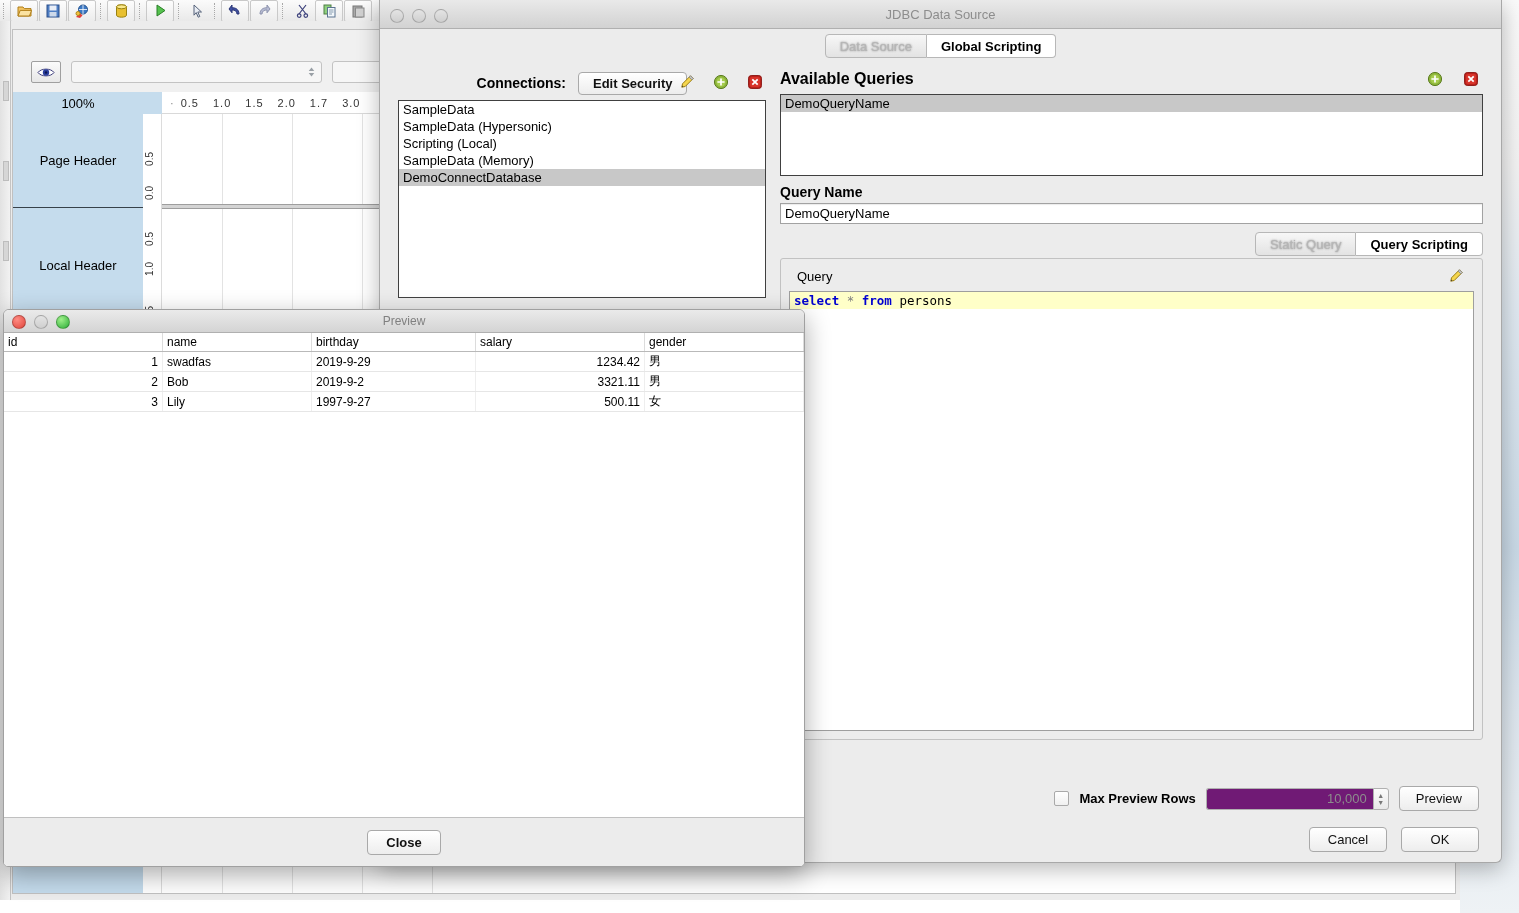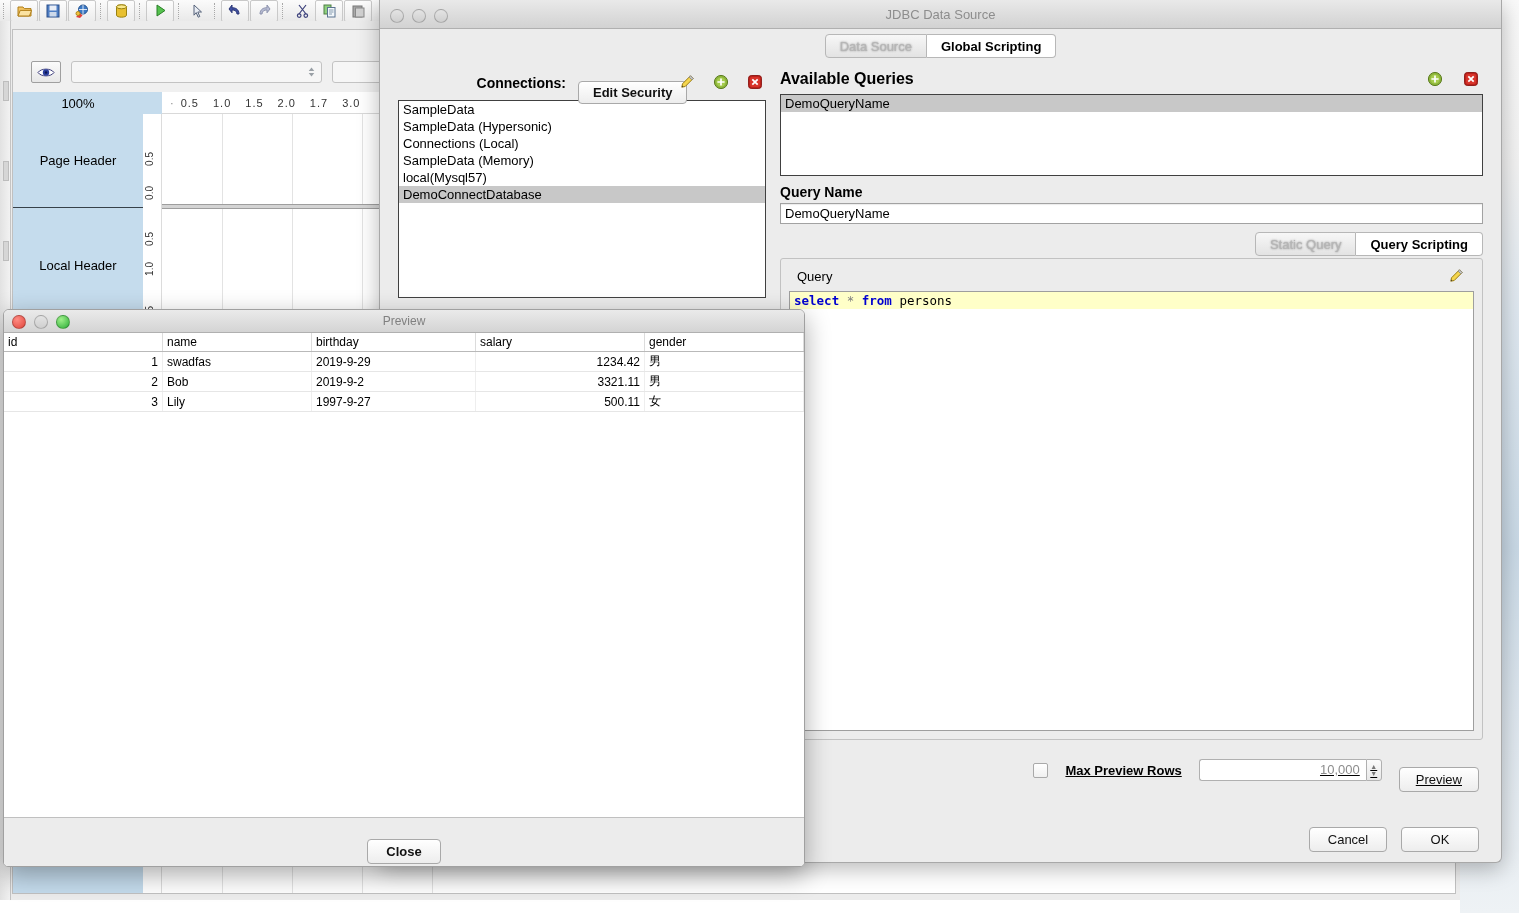"Edit Security" .btn { margin-top: 19px -> none }
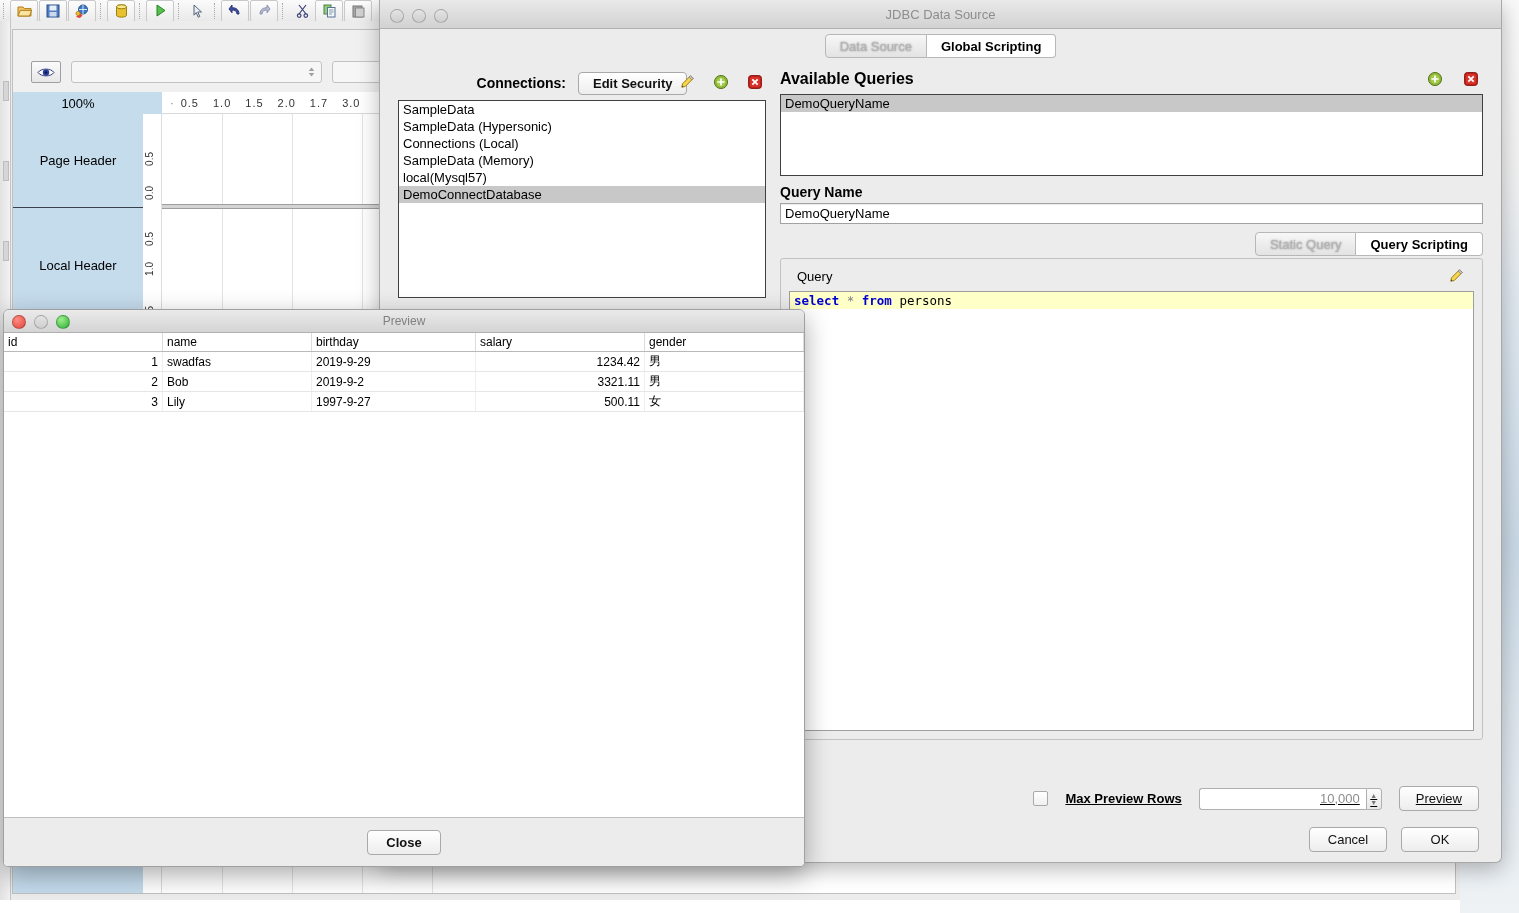"Connections (Local)" div.listitem { text: Connections -> Scripting }
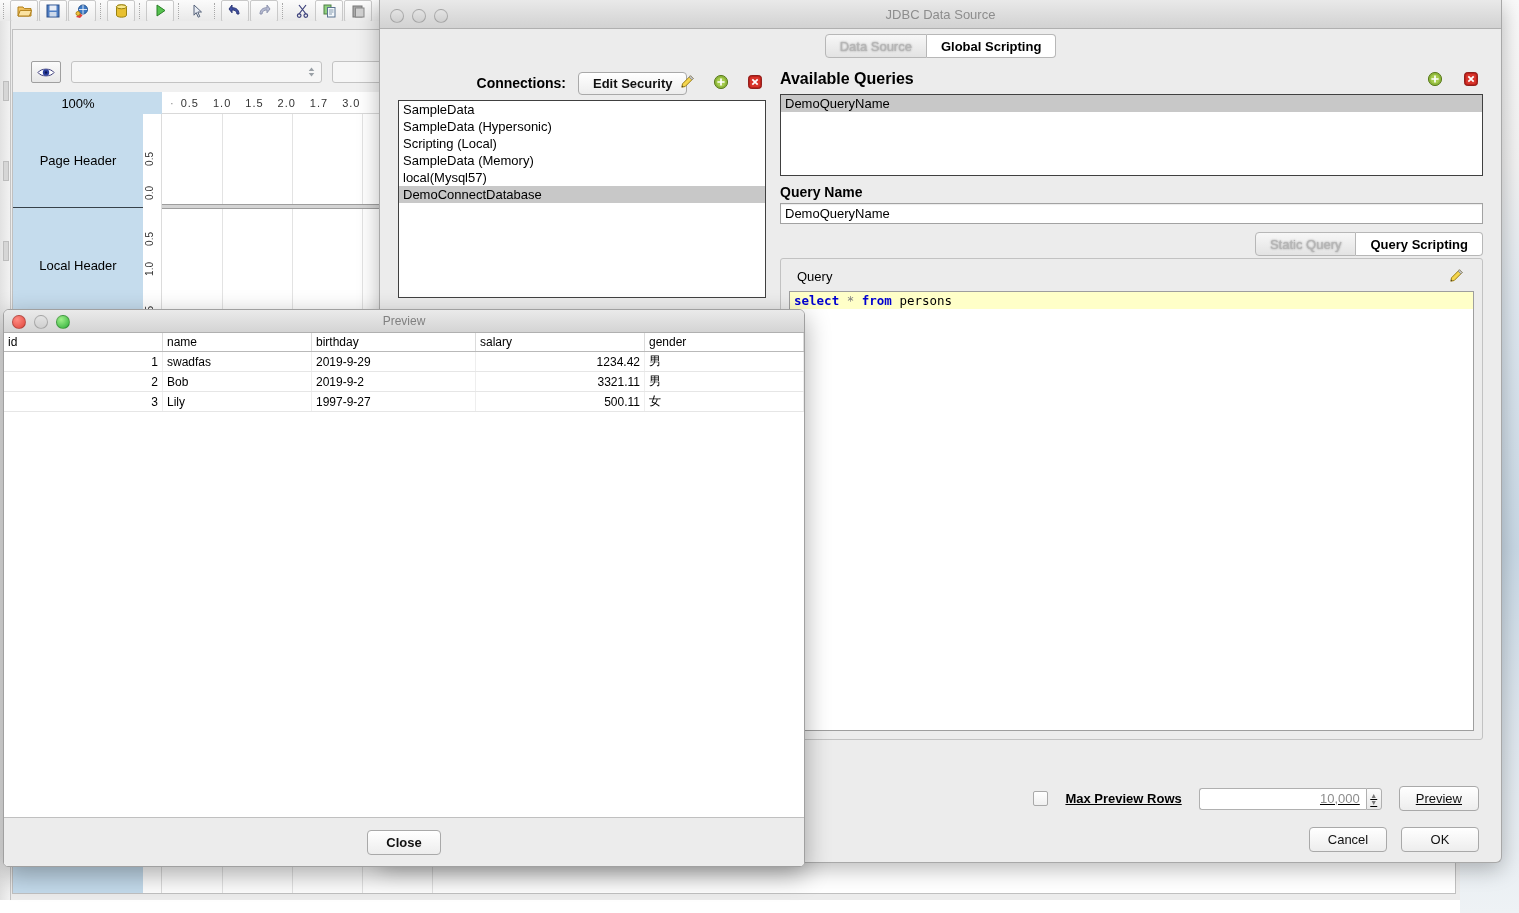"local(Mysql57)" div.listitem { html: <div>local(Mysql57)</div> -> none }
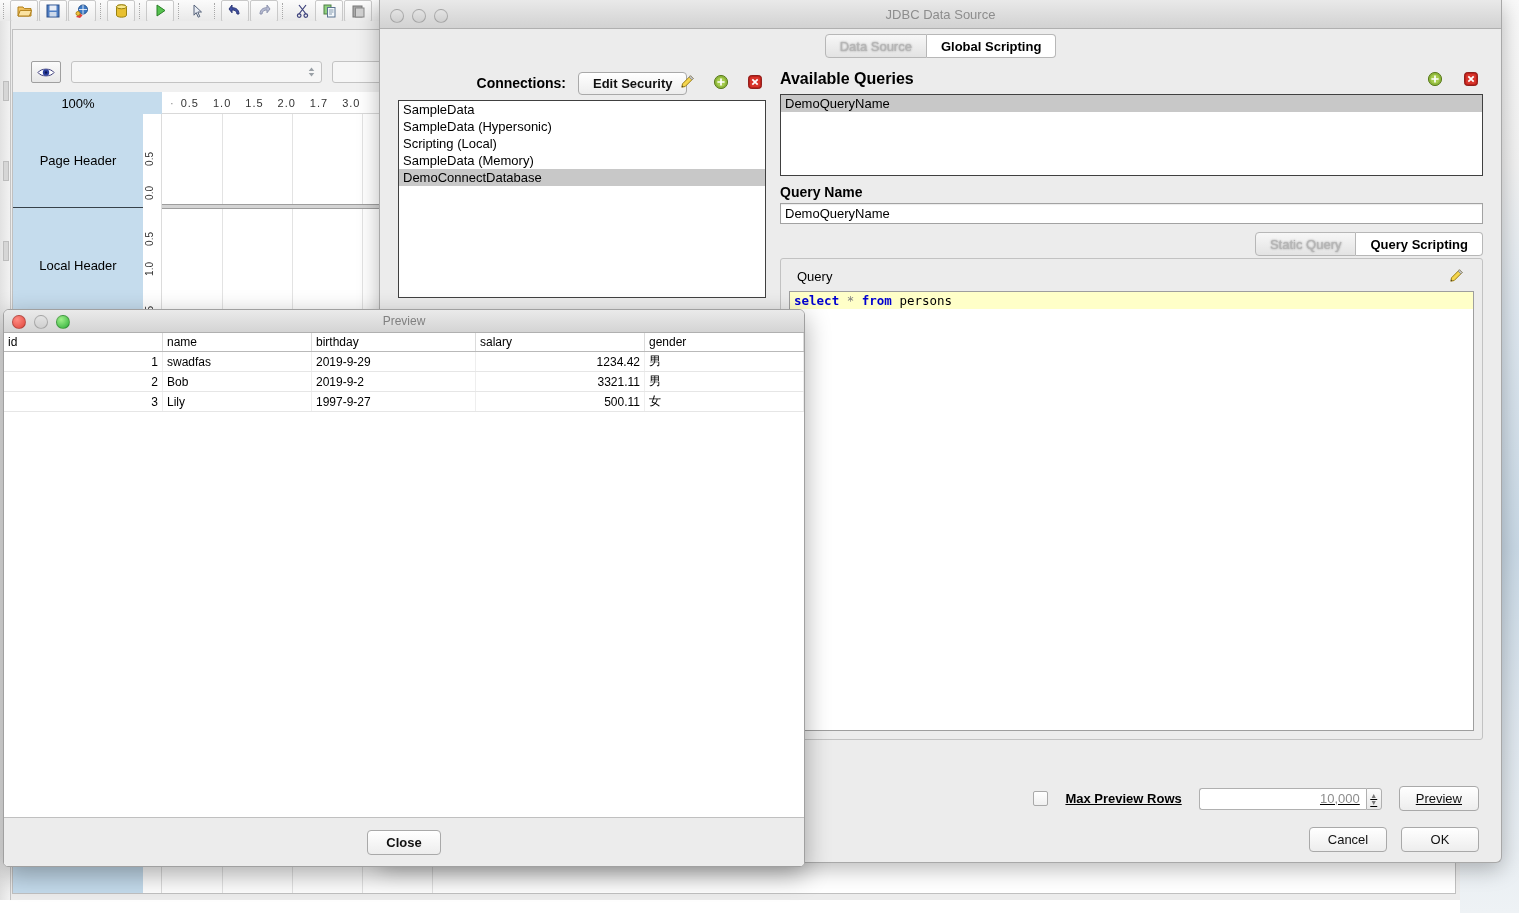"Max Preview Rows" #prev-row { gap: 17px -> 10px; text-decoration: underline -> none }
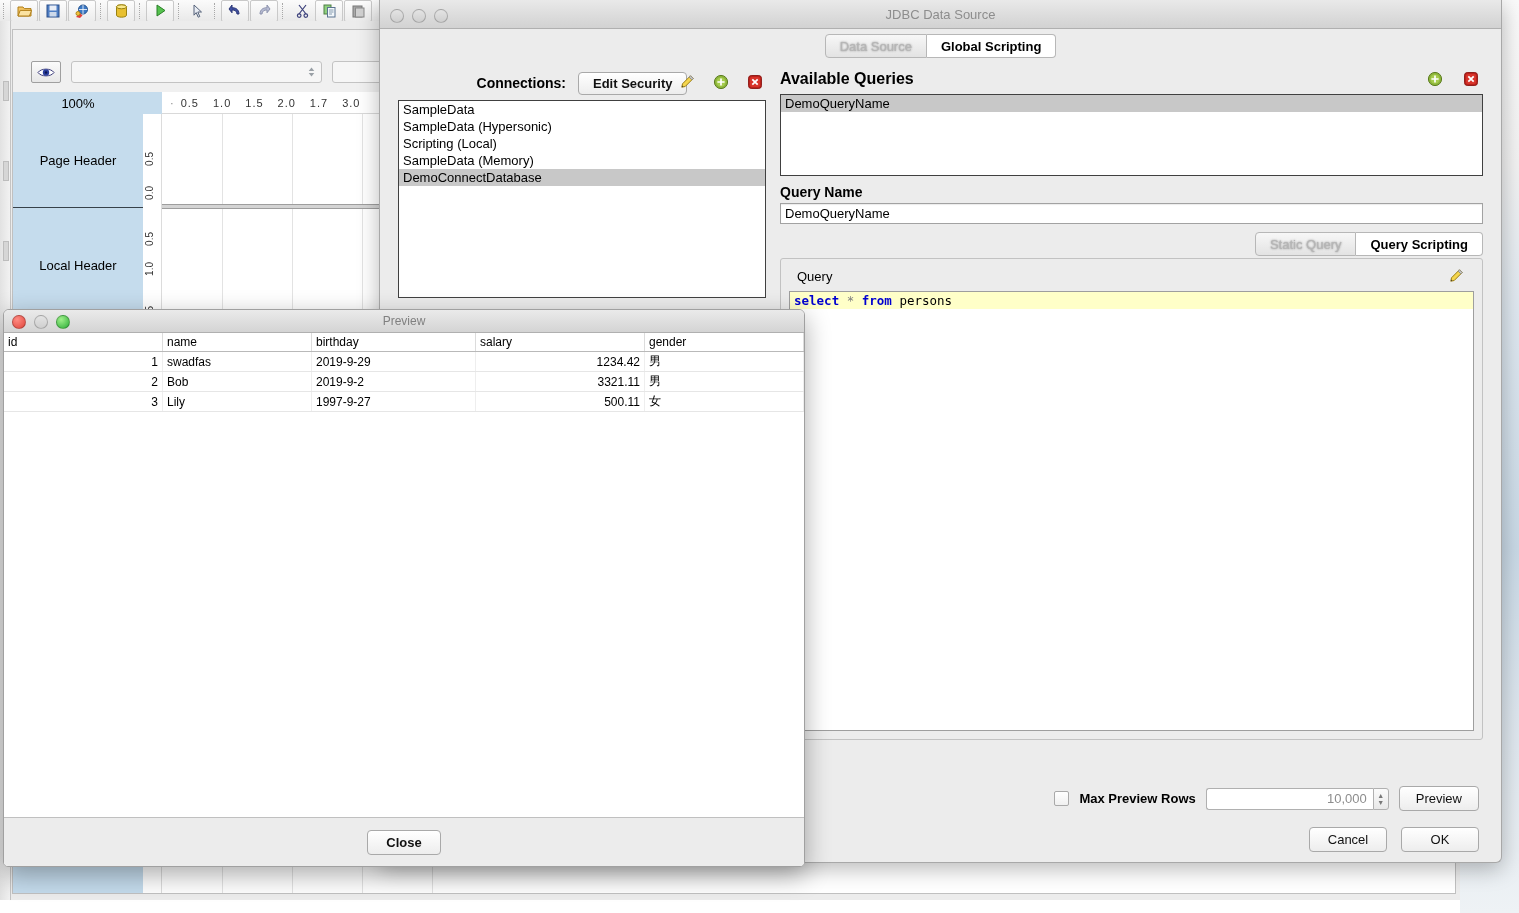"10,000" #spin-field { background: #ffffff -> #701a75 }
